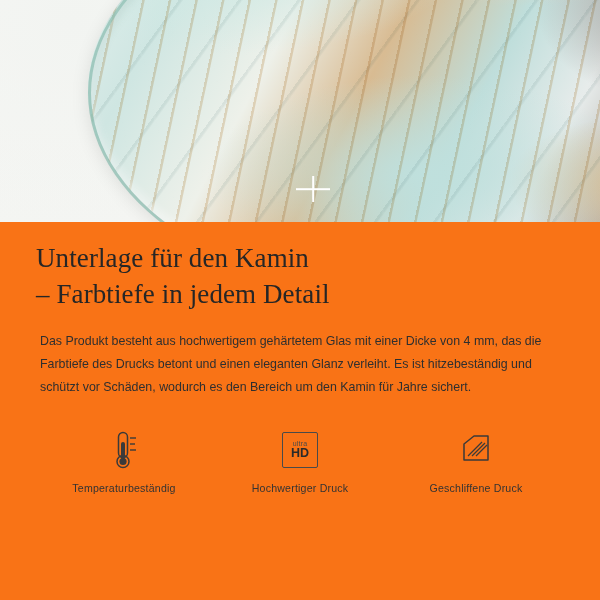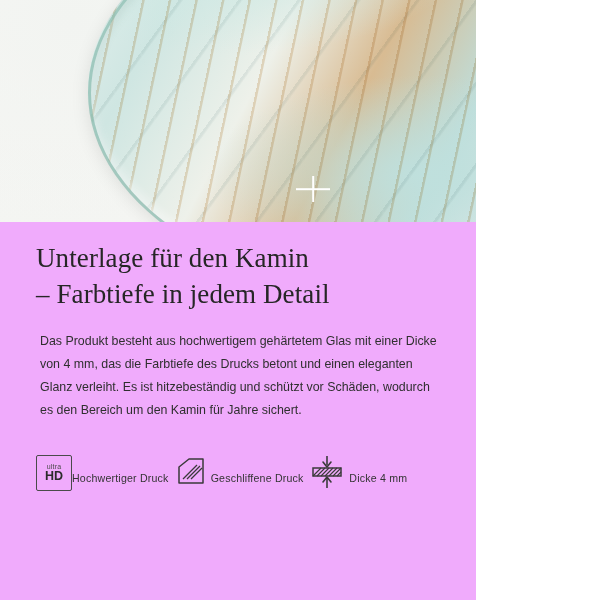"Unterlage für den Kamin" .page { background: #f0abfc -> #f97316; width: 476px -> 600px }
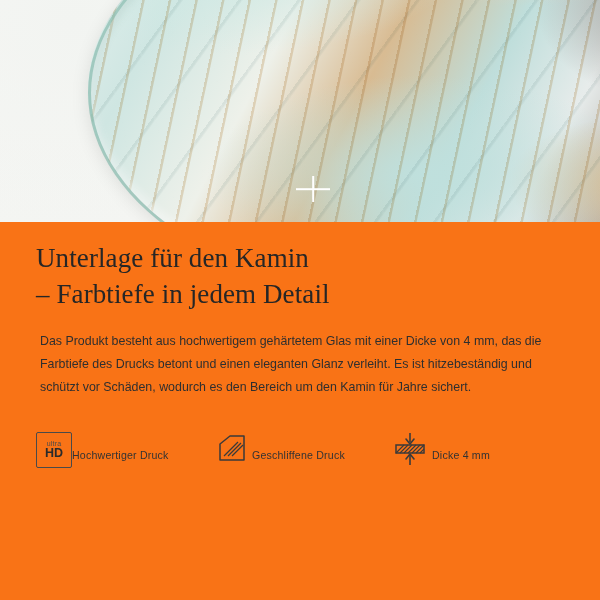"HD" .feature { flex-direction: row -> column; justify-content: flex-start -> center }
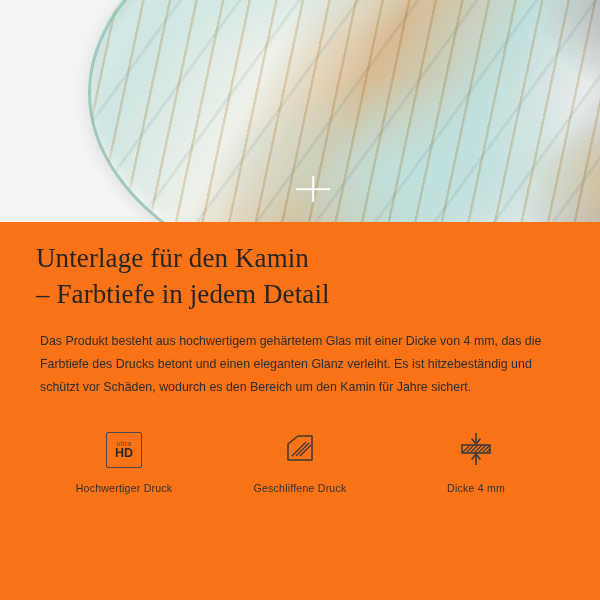"Temperaturbeständig" div.feature { html: none -> <div> <div> <svg> <rect></rect> <circle></circle> <rect></rect> <circle></circle> <line></line> <line></line> <line></line> </svg> </div> <div>Temperaturbeständig</div> </div> }
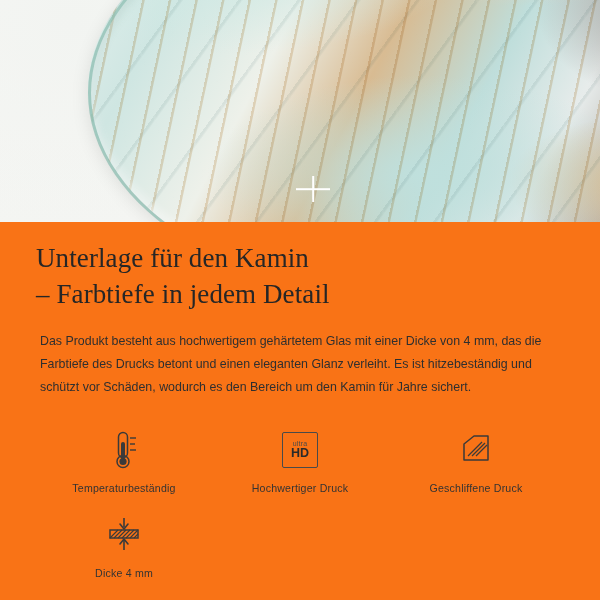"Dicke 4 mm" div.feature { html: <div> <div> <svg> <line></line> <path></path> <rect></rect> <path></path> <line></line> <path></path> </svg> </div> <div>Dicke 4 mm</div> </div> -> none }
